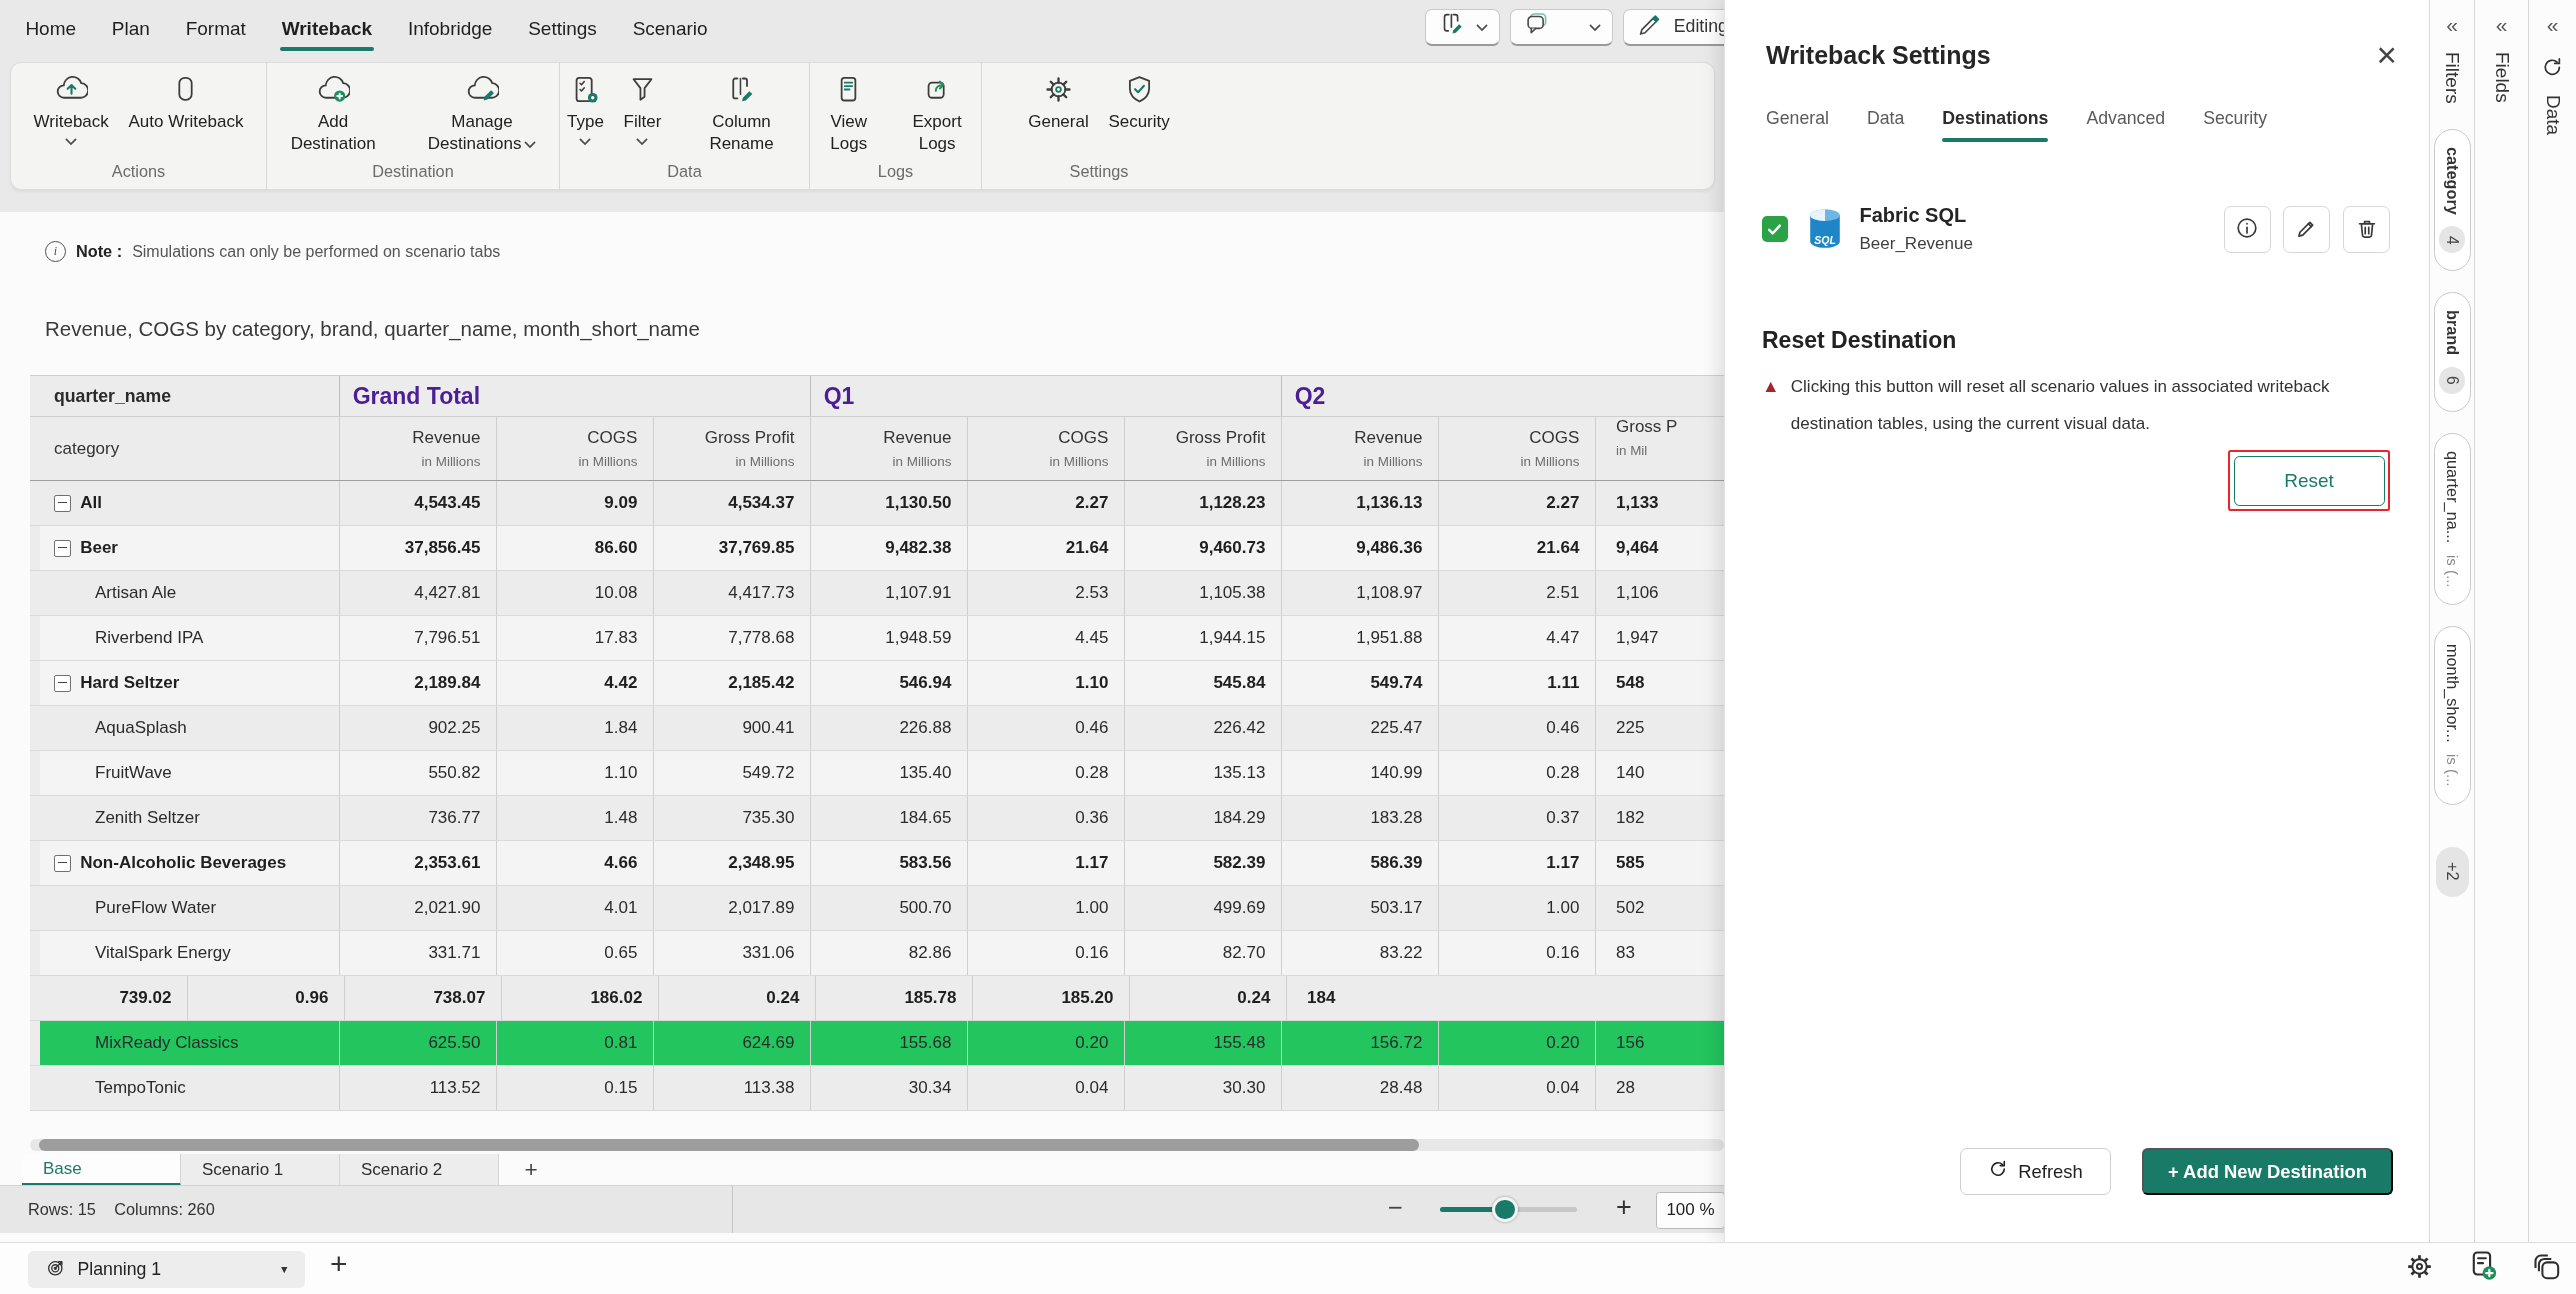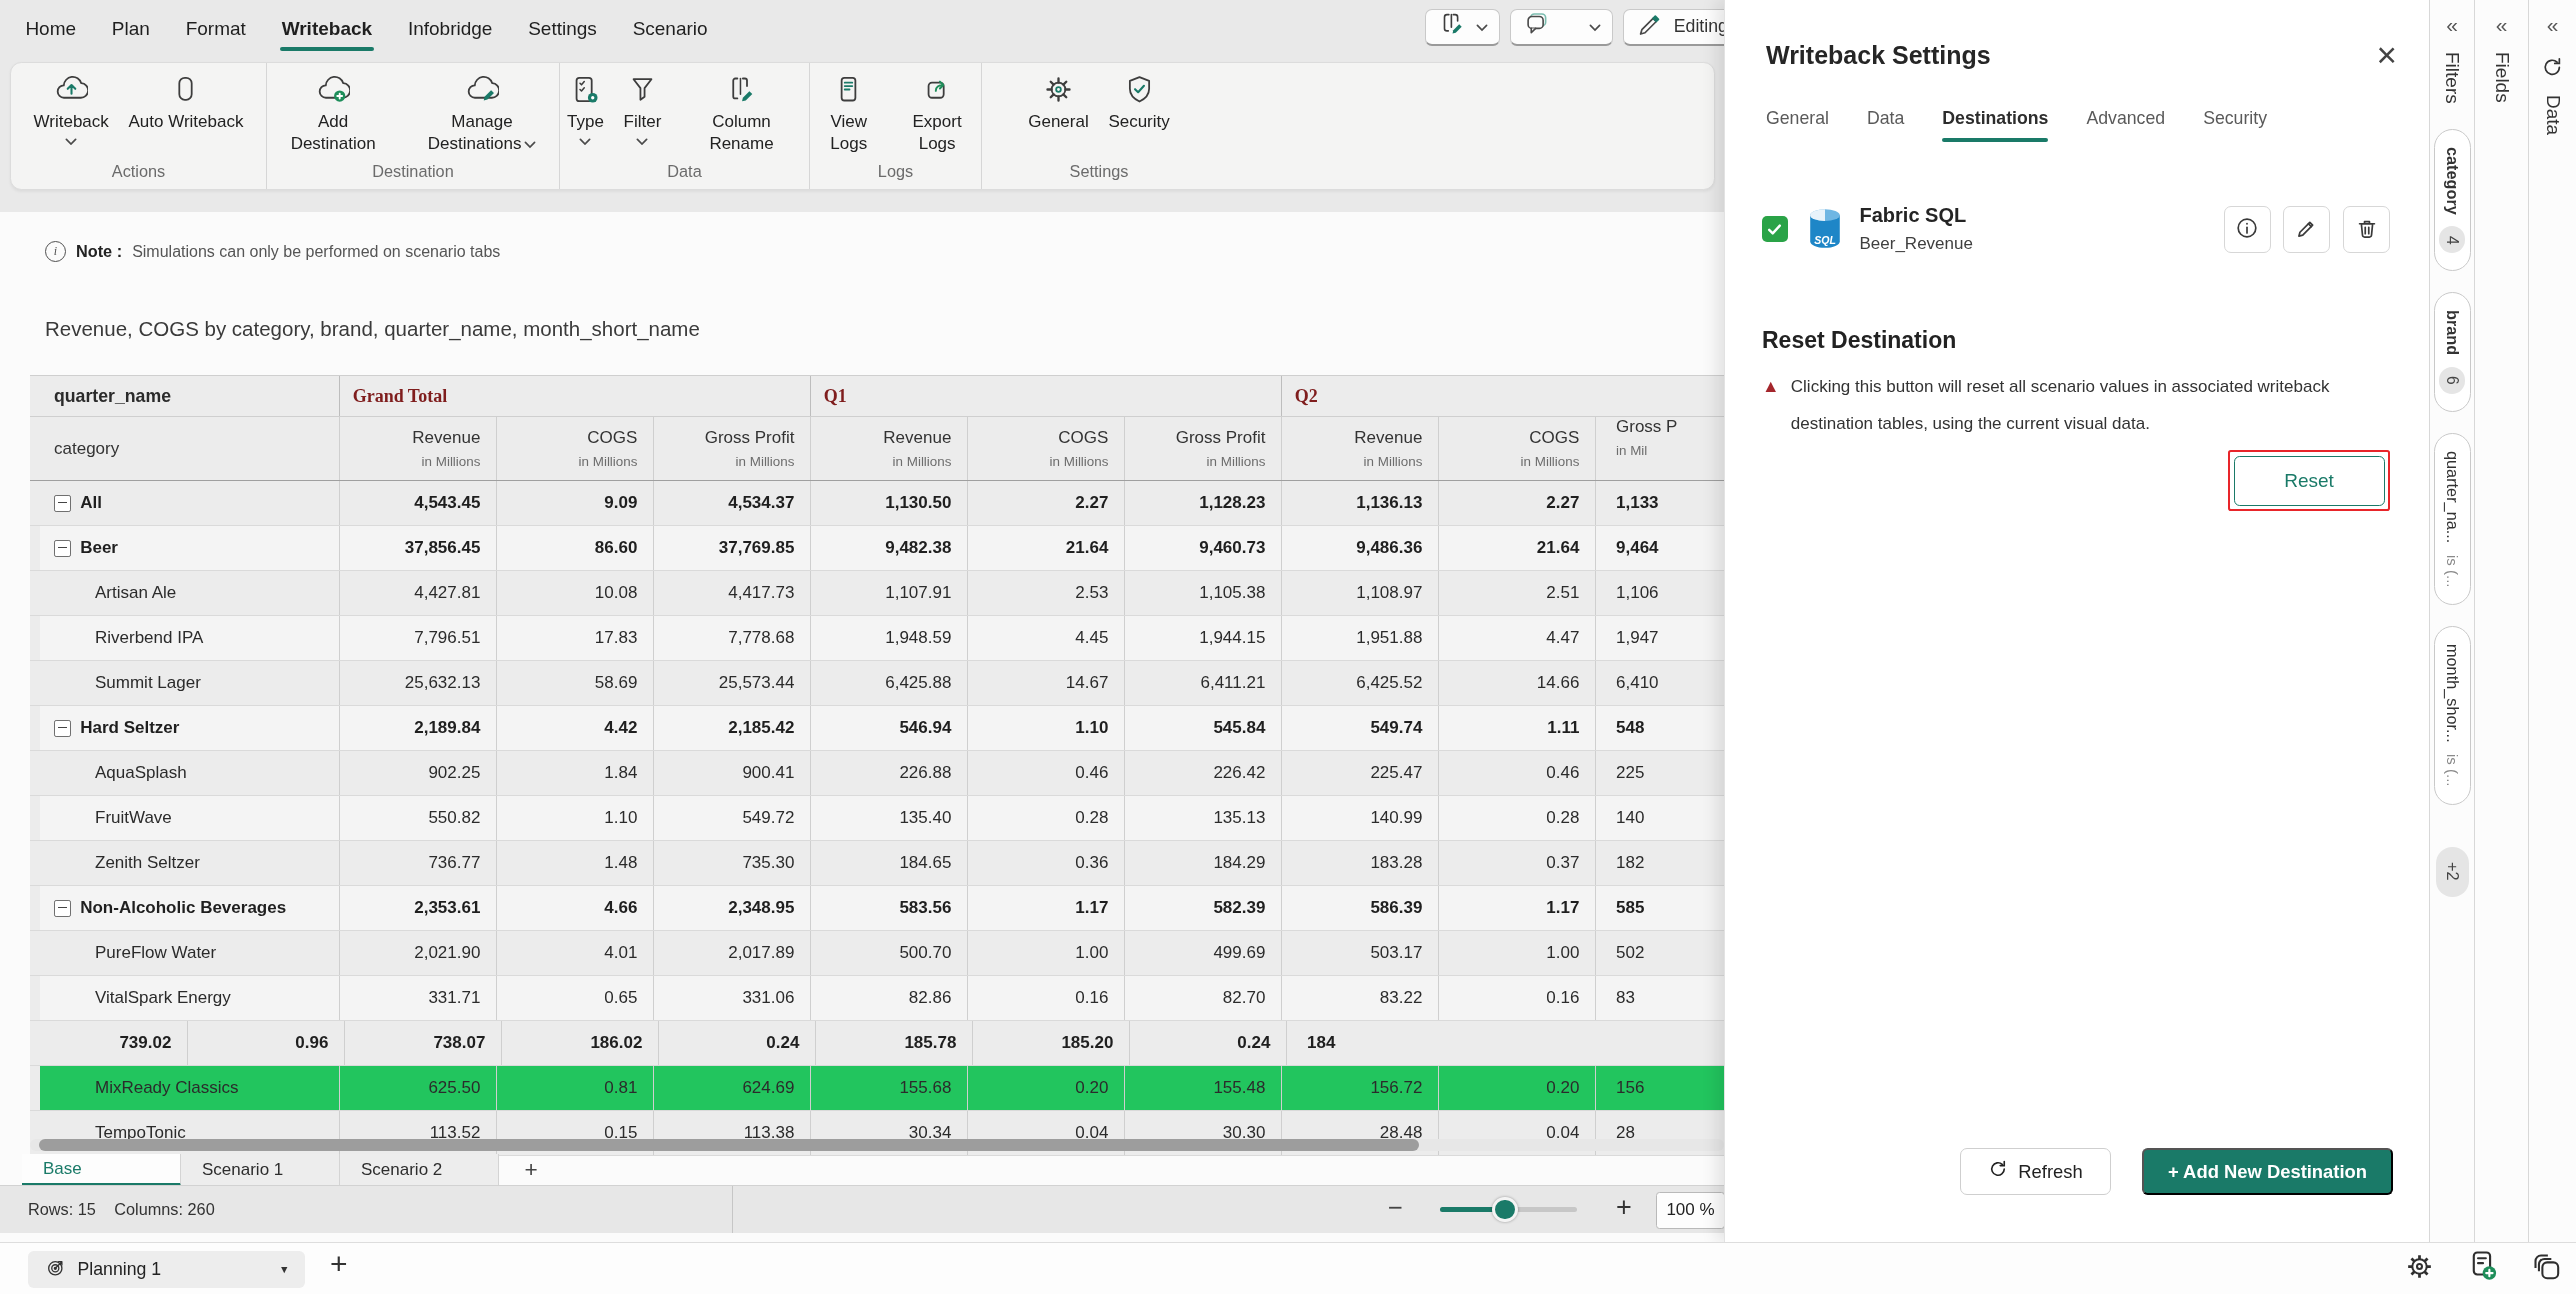"Grand Total" .h1 .gcell { color: #7f1d1d -> #4c1d95; font-family: Liberation Serif, serif -> none; font-size: 18px -> 23px }
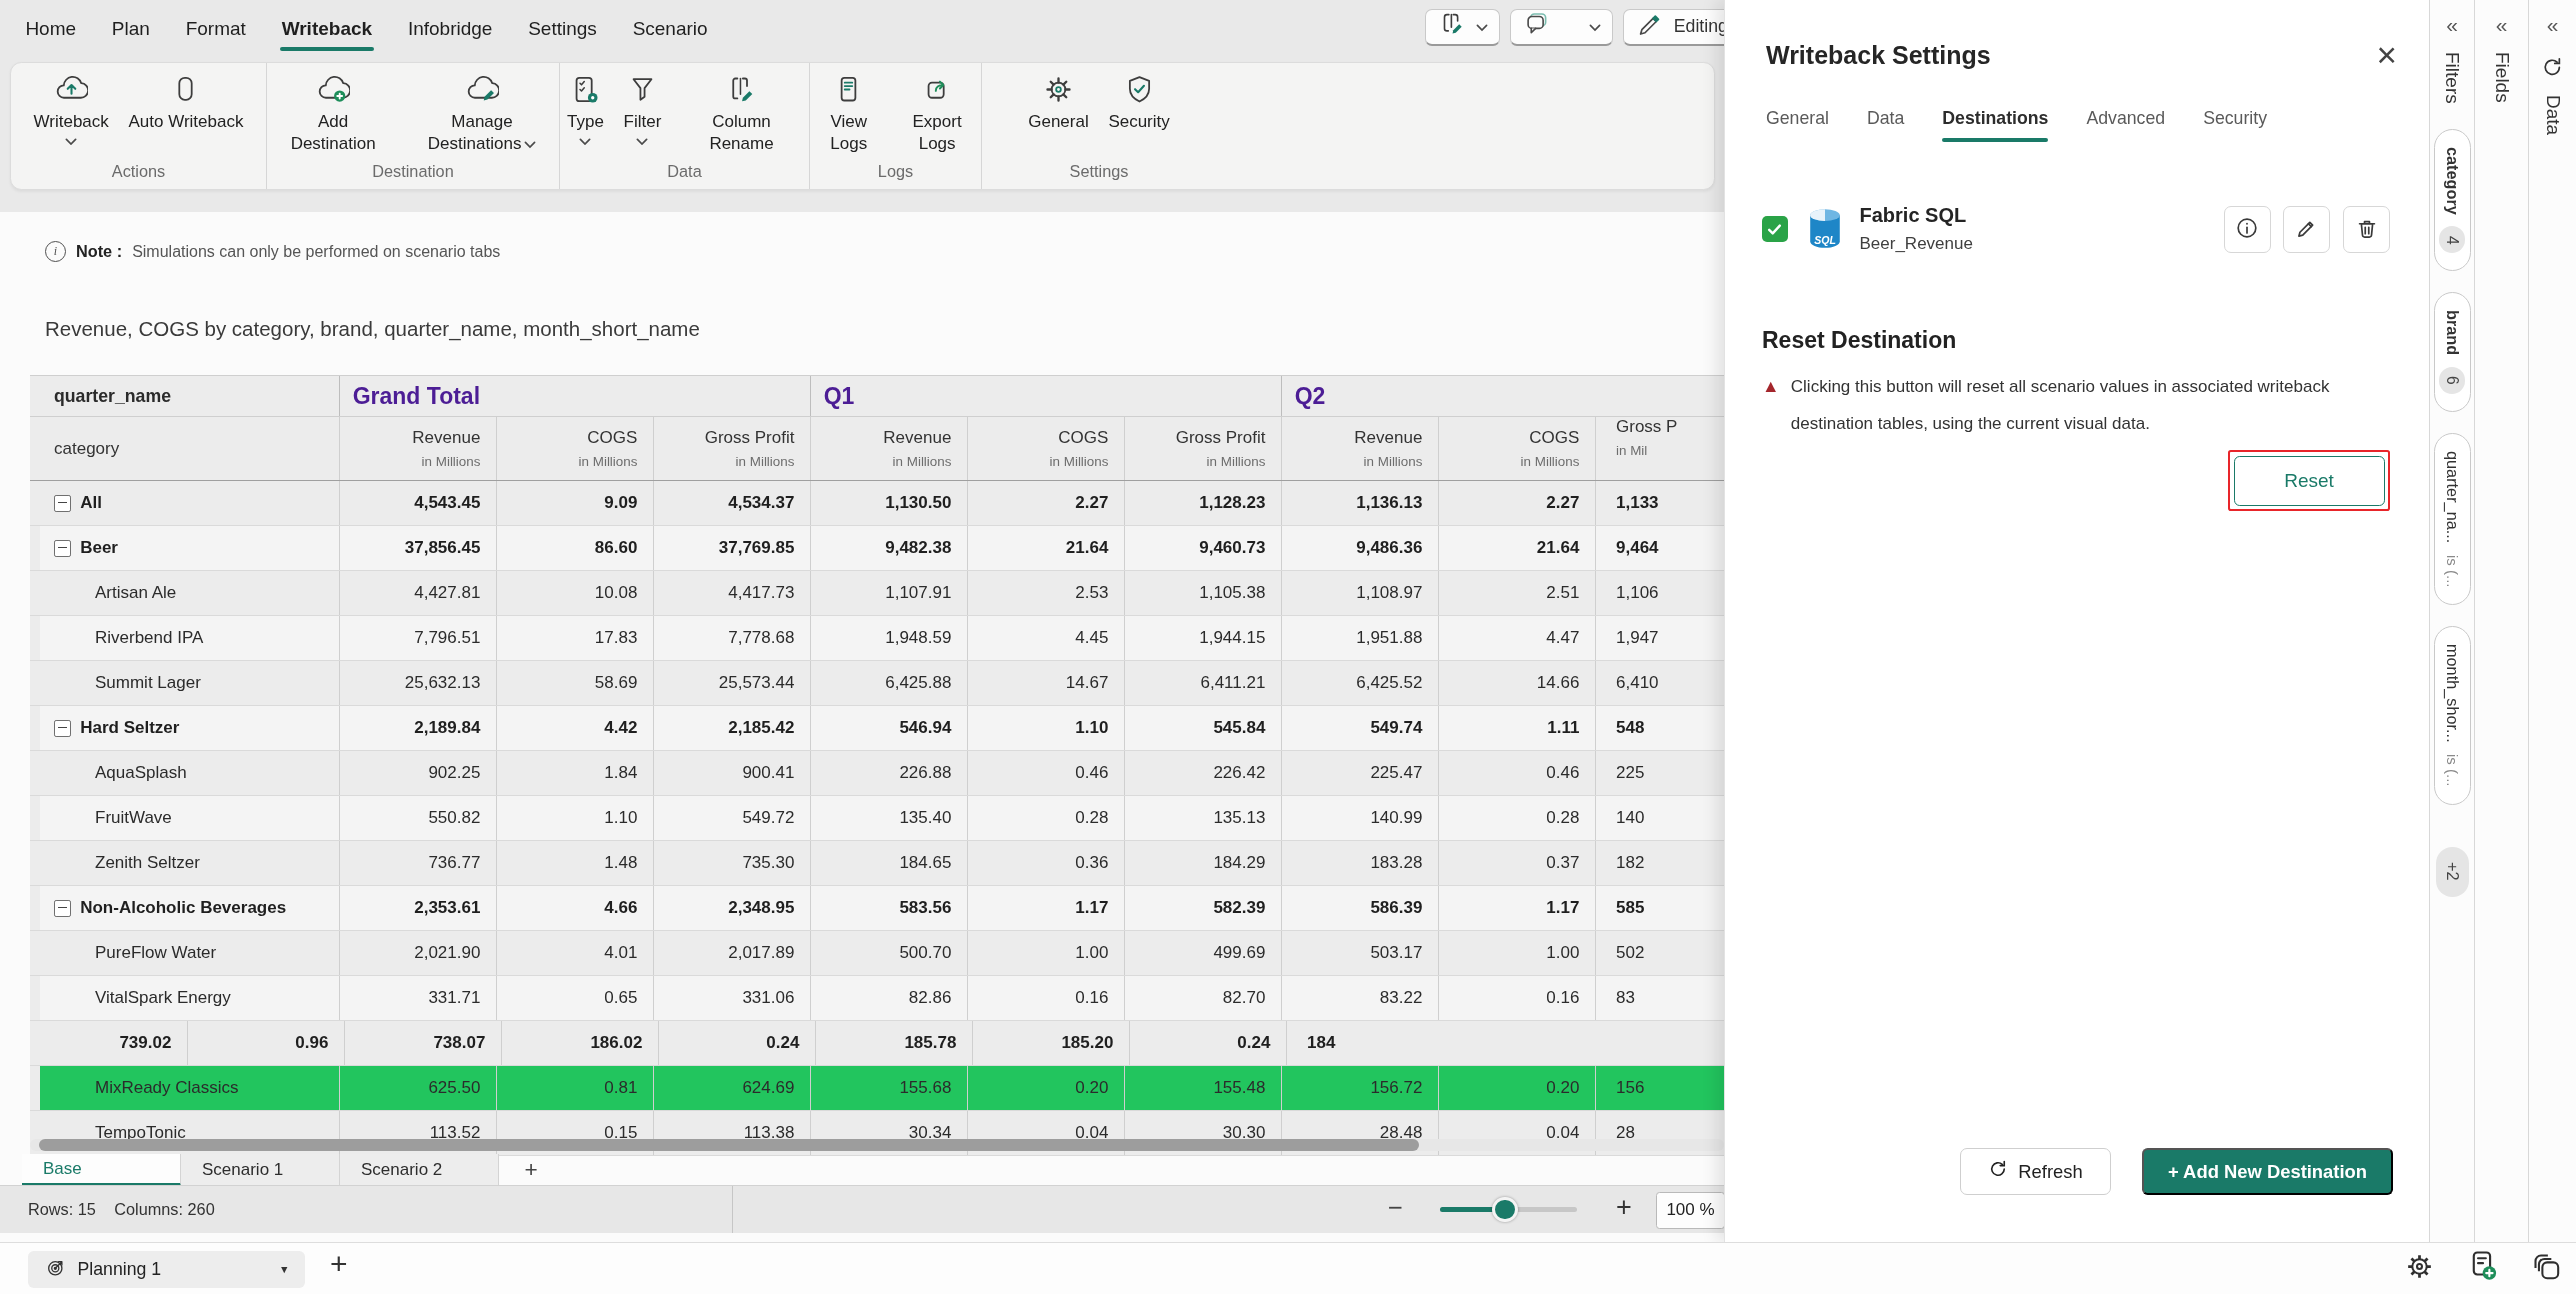"Summit Lager" div.trow { html: <div> <div> <span> <span>Summit Lager</span> </span> </div> <div>25,632.13</div> <div>58.69</div> <div>25,573.44</div> <div>6,425.88</div> <div>14.67</div> <div>6,411.21</div> <div>6,425.52</div> <div>14.66</div> <div>6,410</div> </div> -> none }
